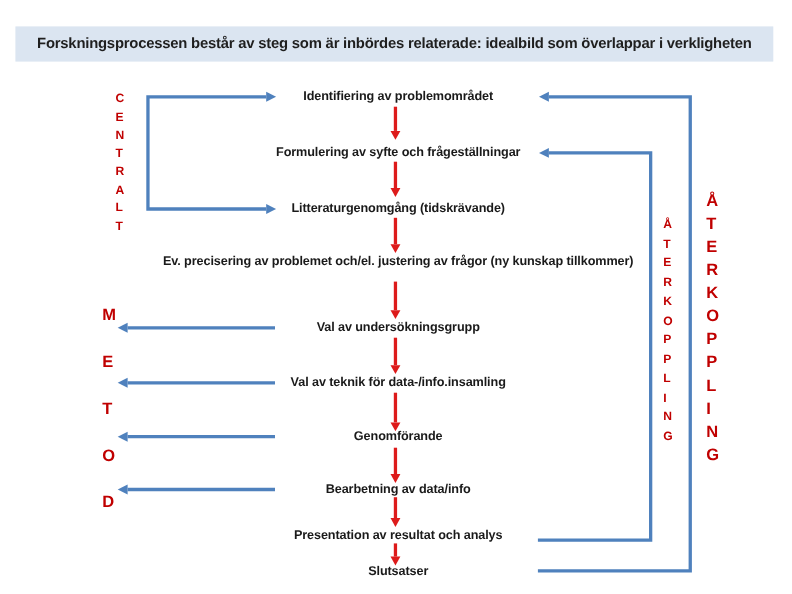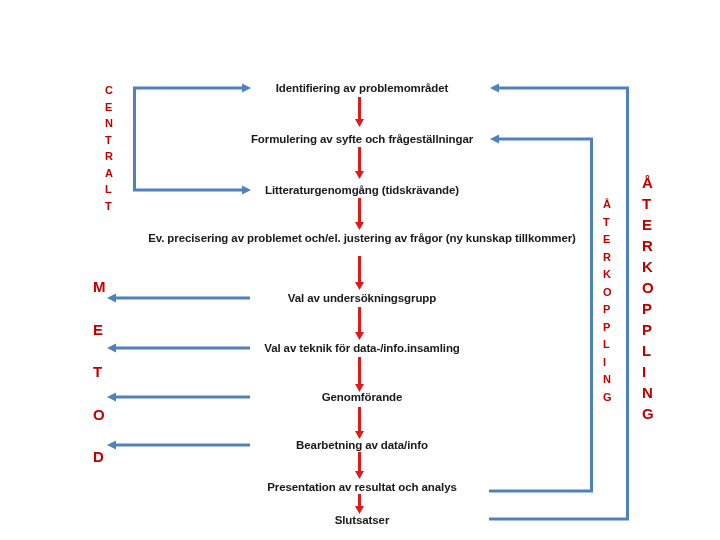"Forskningsprocessen består av steg som" div.title-bar { html: none -> <div>Forskningsprocessen består av steg som är inbördes relaterade: idealbild som överlappar i verkligheten</div> }
